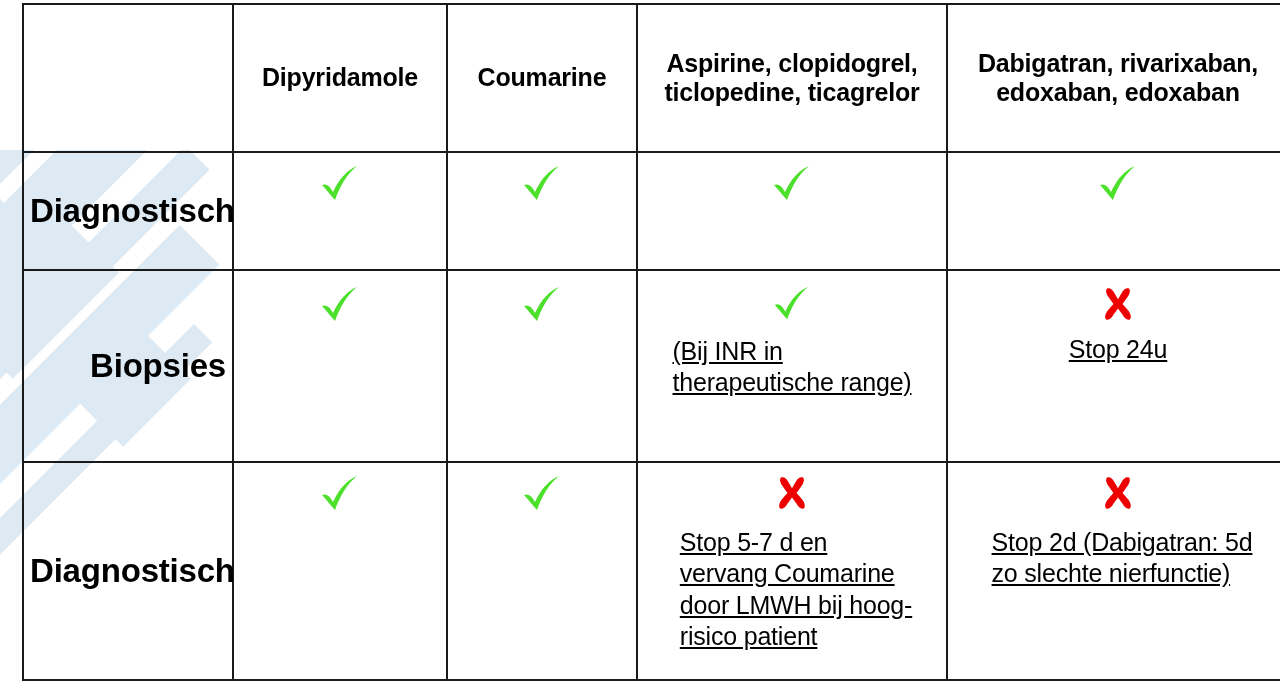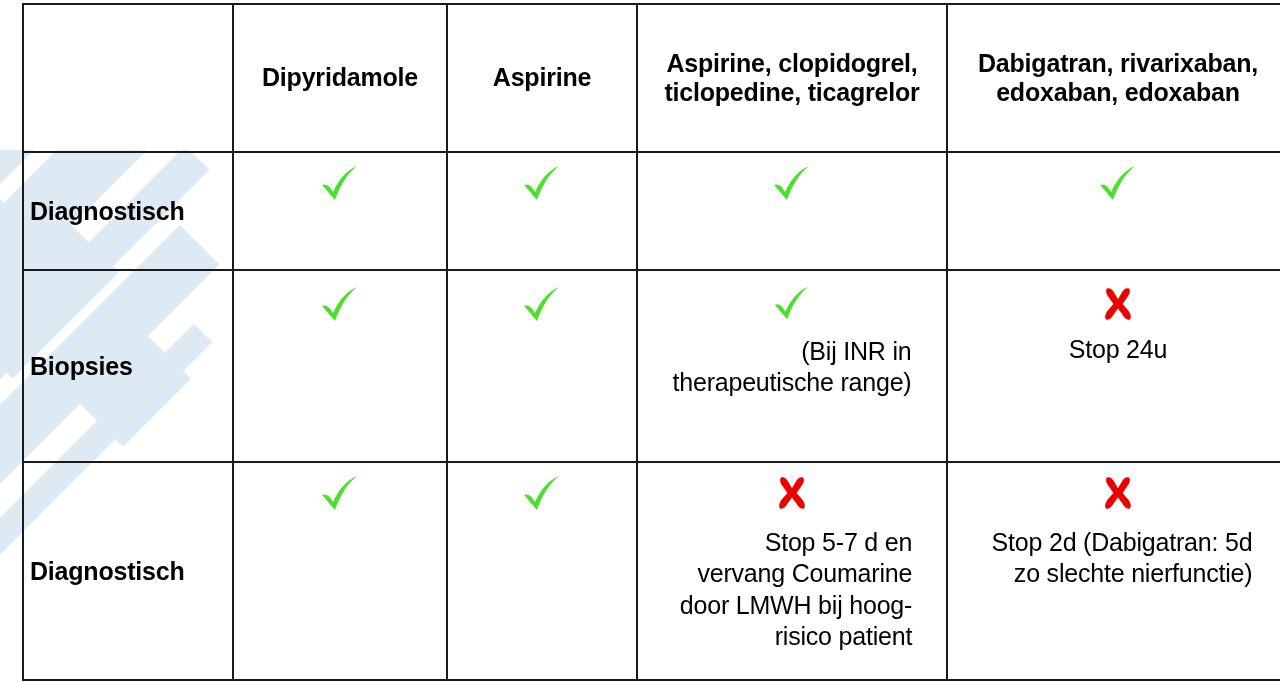"Aspirine" th.col-head { text: Aspirine -> Coumarine }
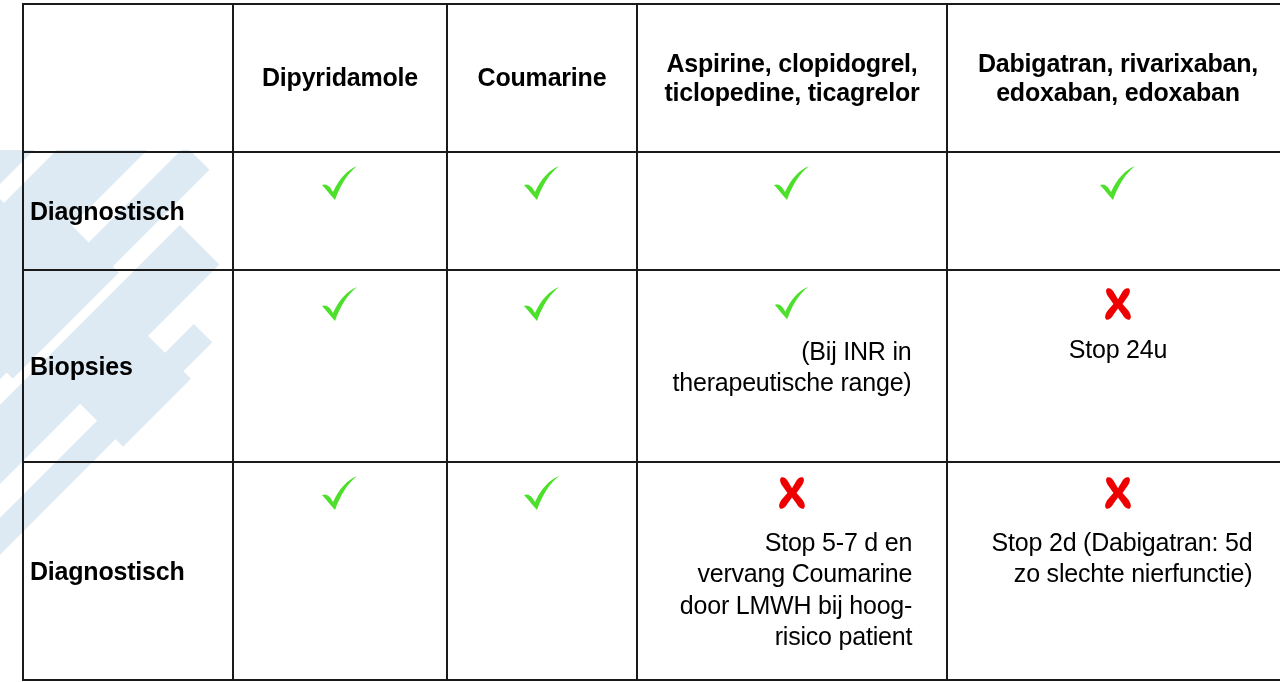"Diagnostisch" .row-label { font-size: 25px -> 33px; text-align: left -> right }
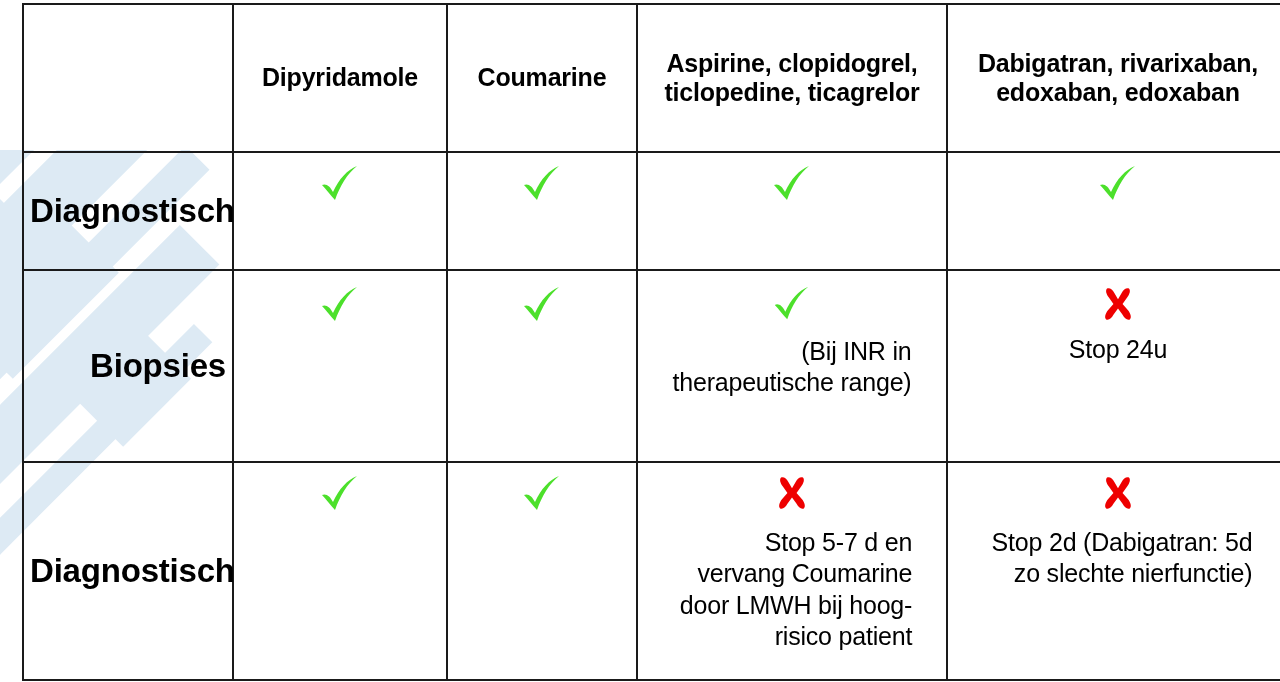"(Bij INR in" .note { text-align: right -> left; text-decoration: none -> underline }
